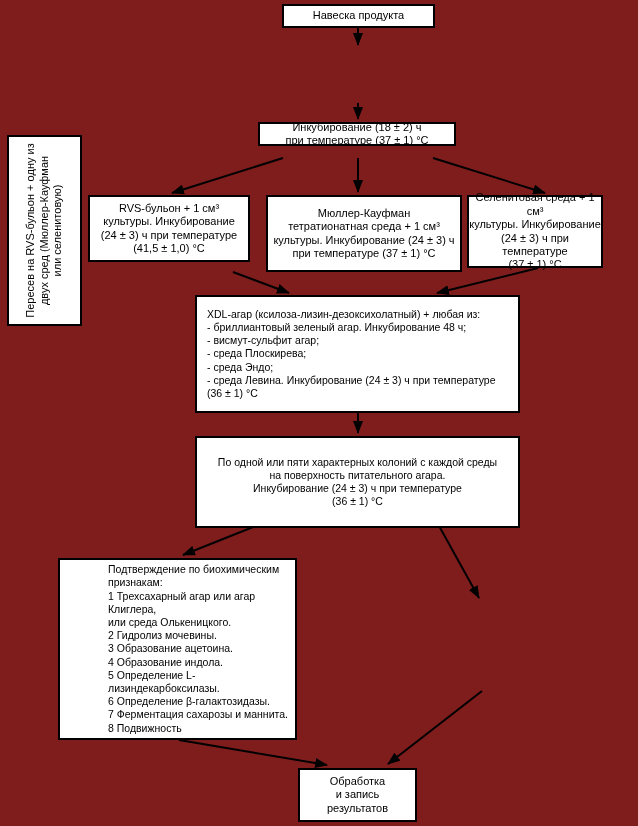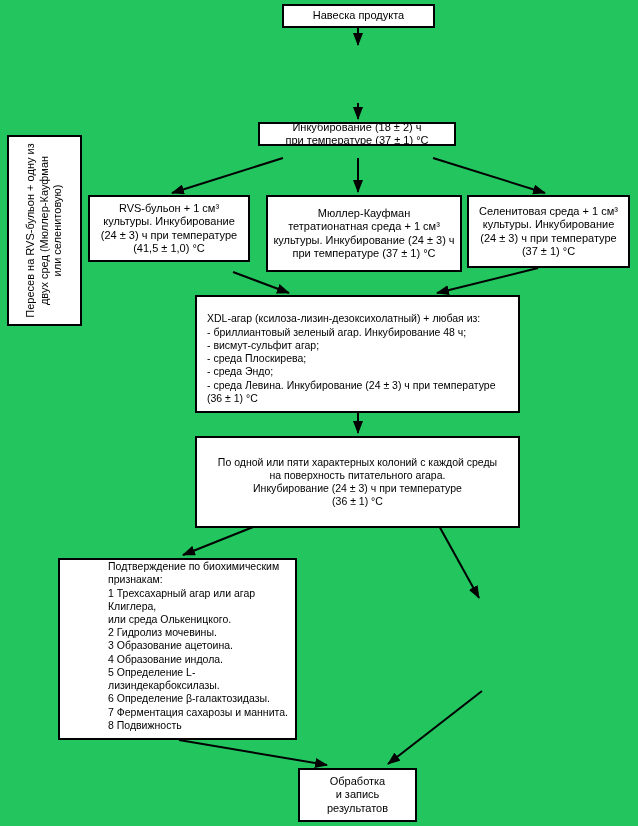"Навеска продукта" .canvas { background: #22c55e -> #7f1d1d }
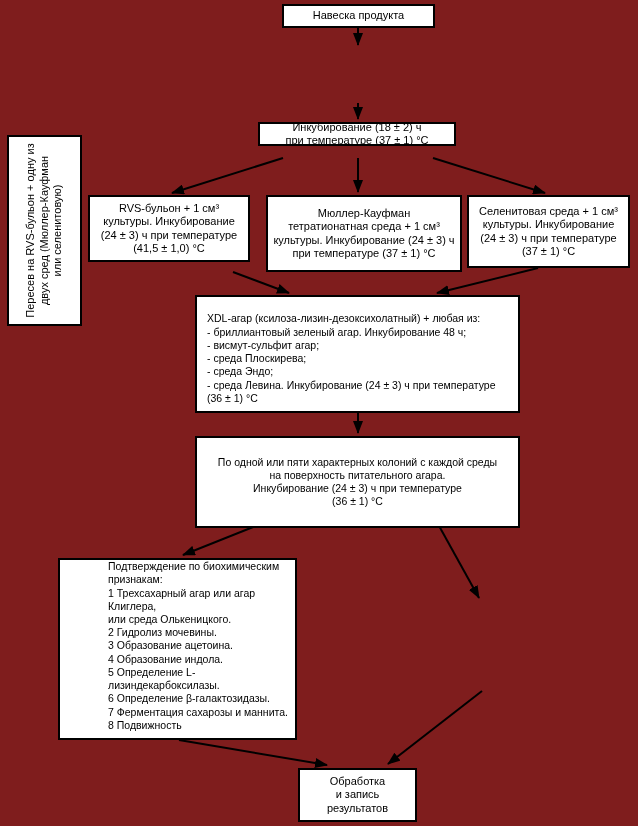"Селенитовая среда + 1 см³" .n-selenite { width: 163px -> 136px }
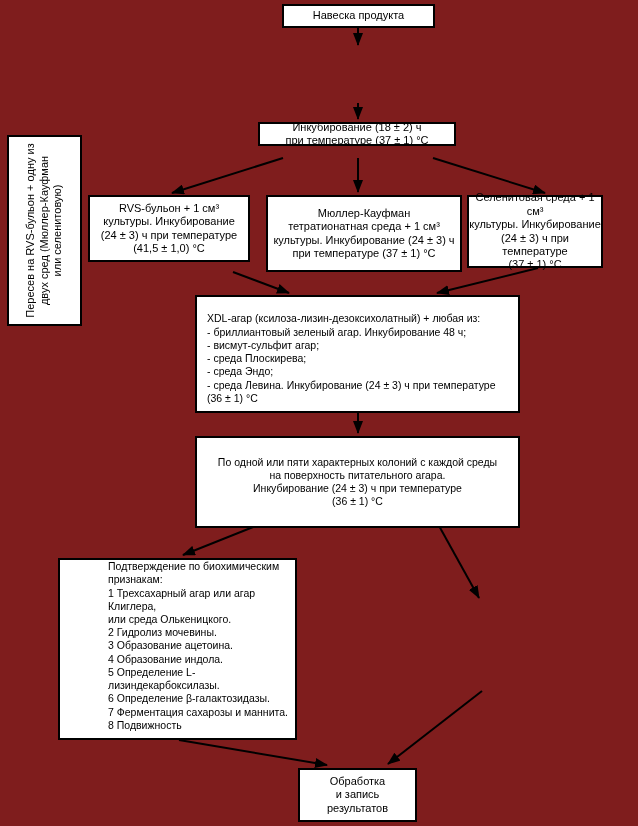"XDL-агар (ксилоза-лизин-дезоксихолатный)" .node-left { align-items: flex-end -> none }
